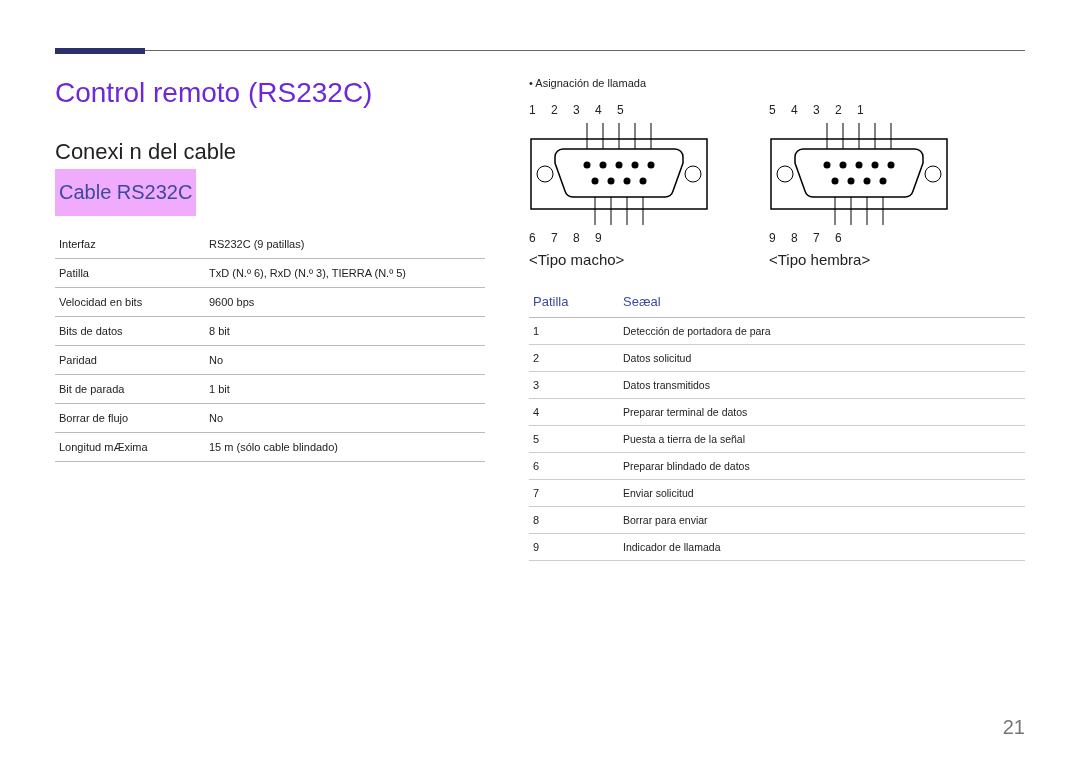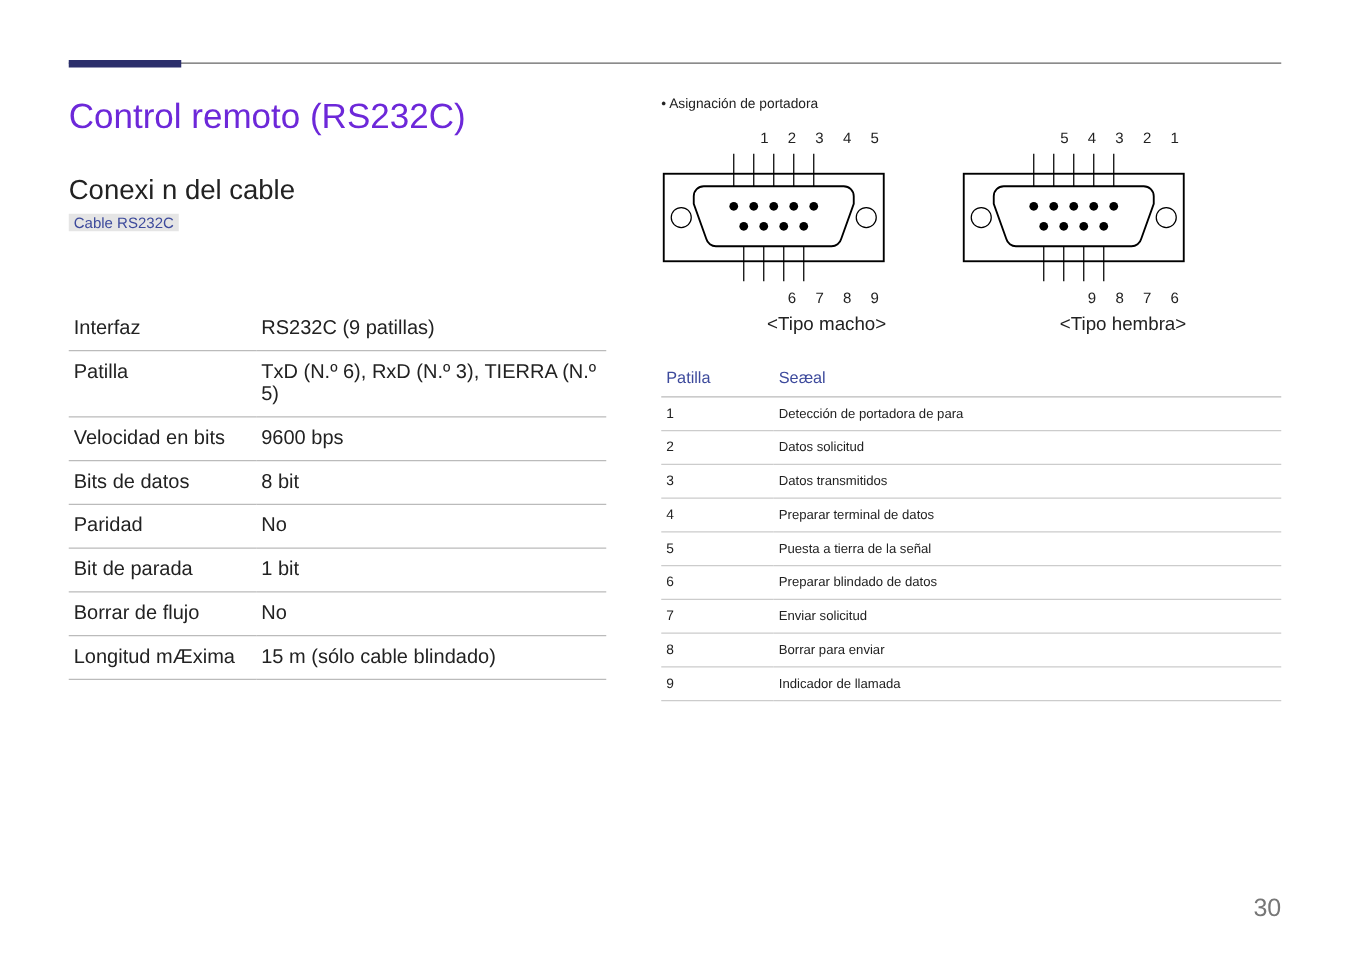"Asignación de portadora" div.bullet-line { text: portadora -> llamada }
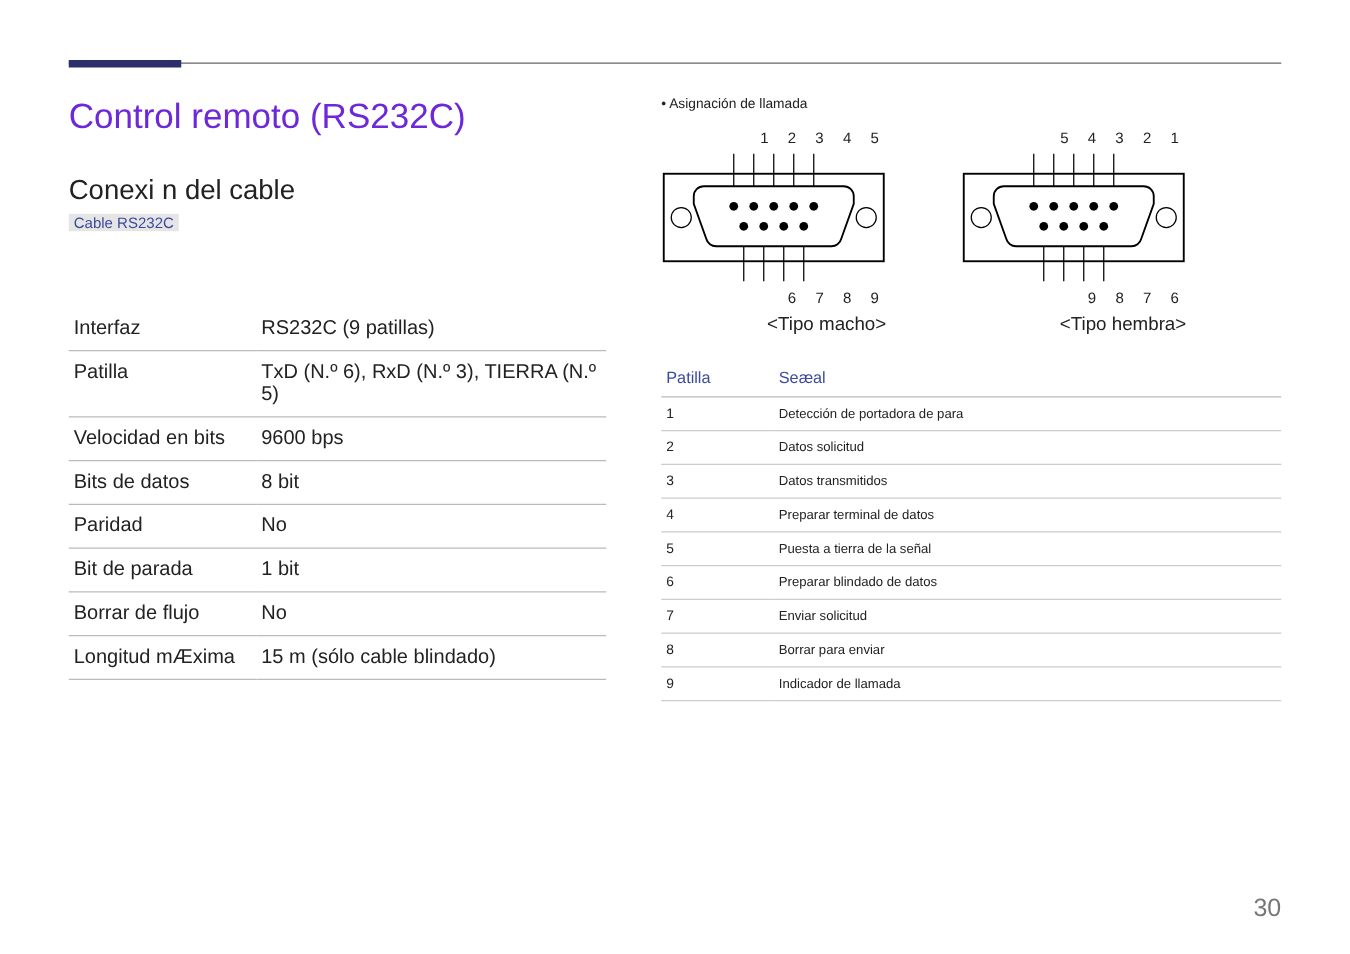"1 2 3 4 5" .dsub { text-align: right -> left }
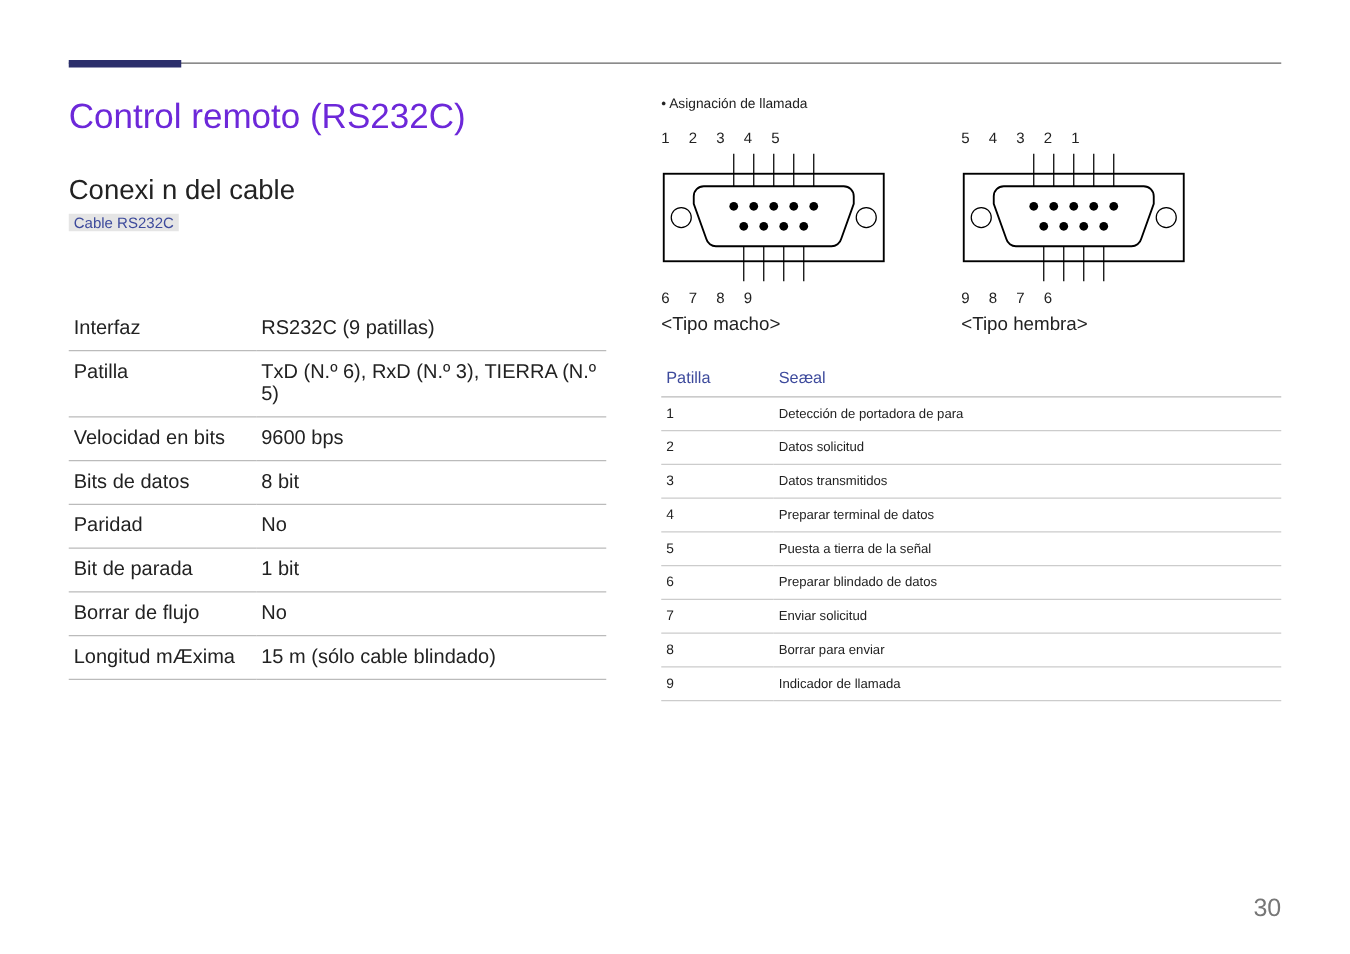"Cable RS232C" .subhead { background: #e5e5e5 -> #f0abfc; font-size: 12px -> 20px; padding: 0 4px -> 12px 4px }
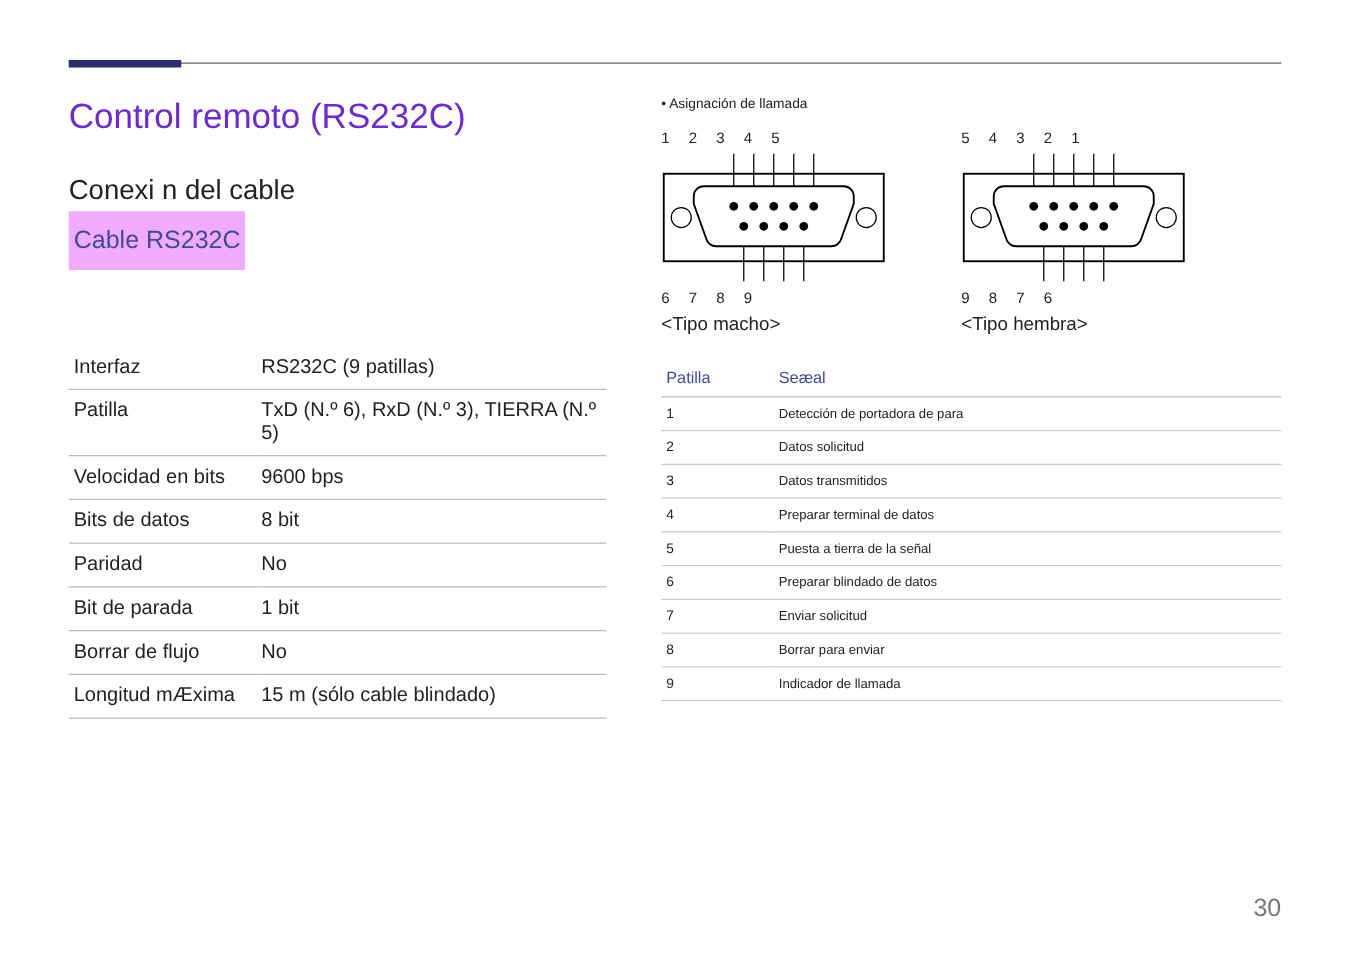"Interfaz" table.spec { font-size: 16px -> 11px; margin-top: 47px -> none }
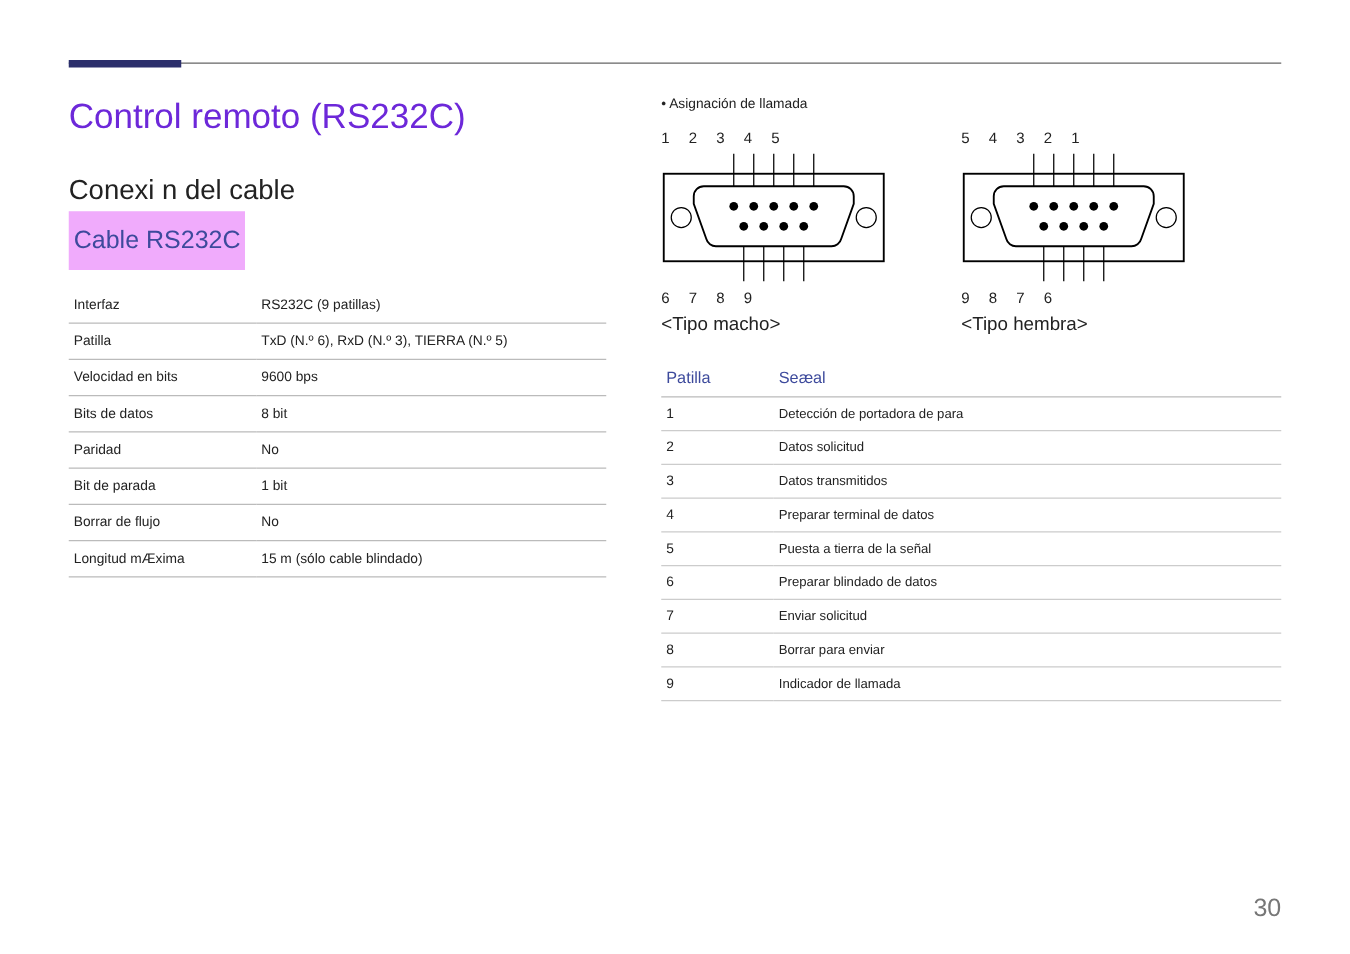"30" div.page-num { text: 30 -> 21 }
